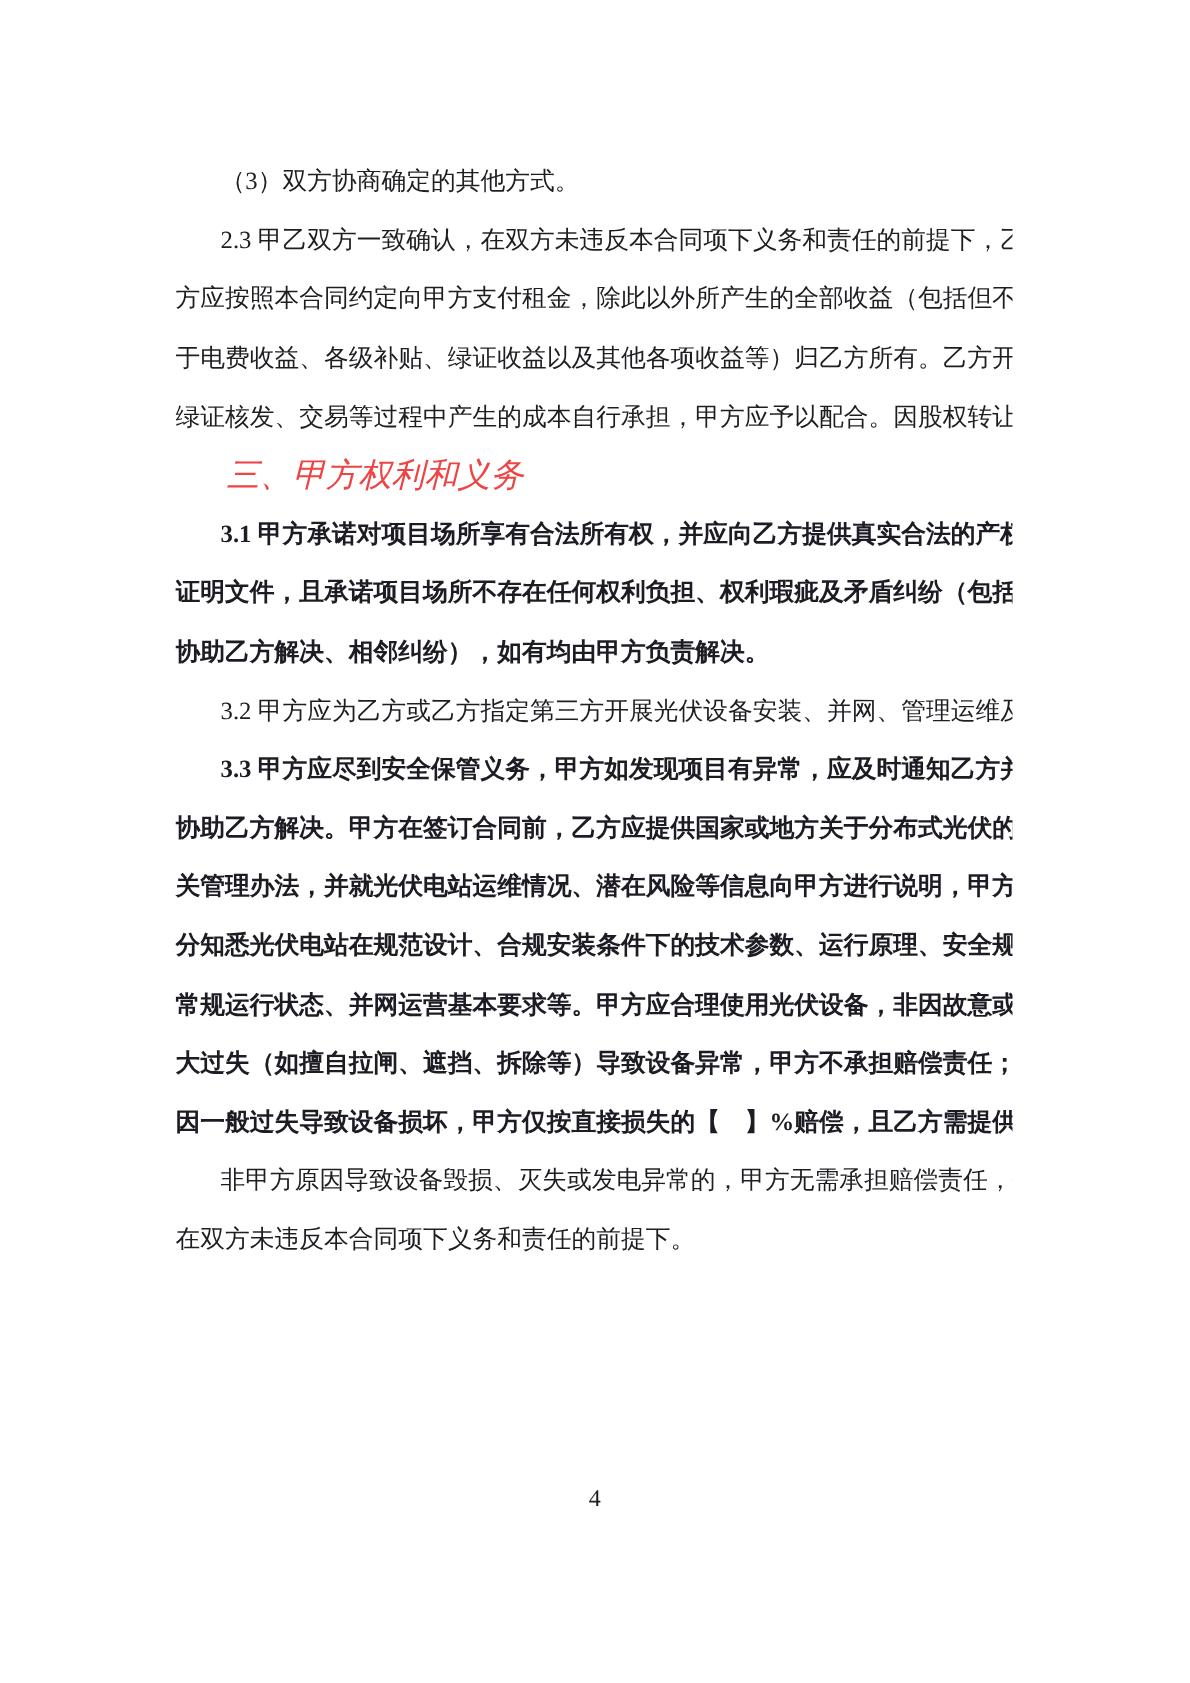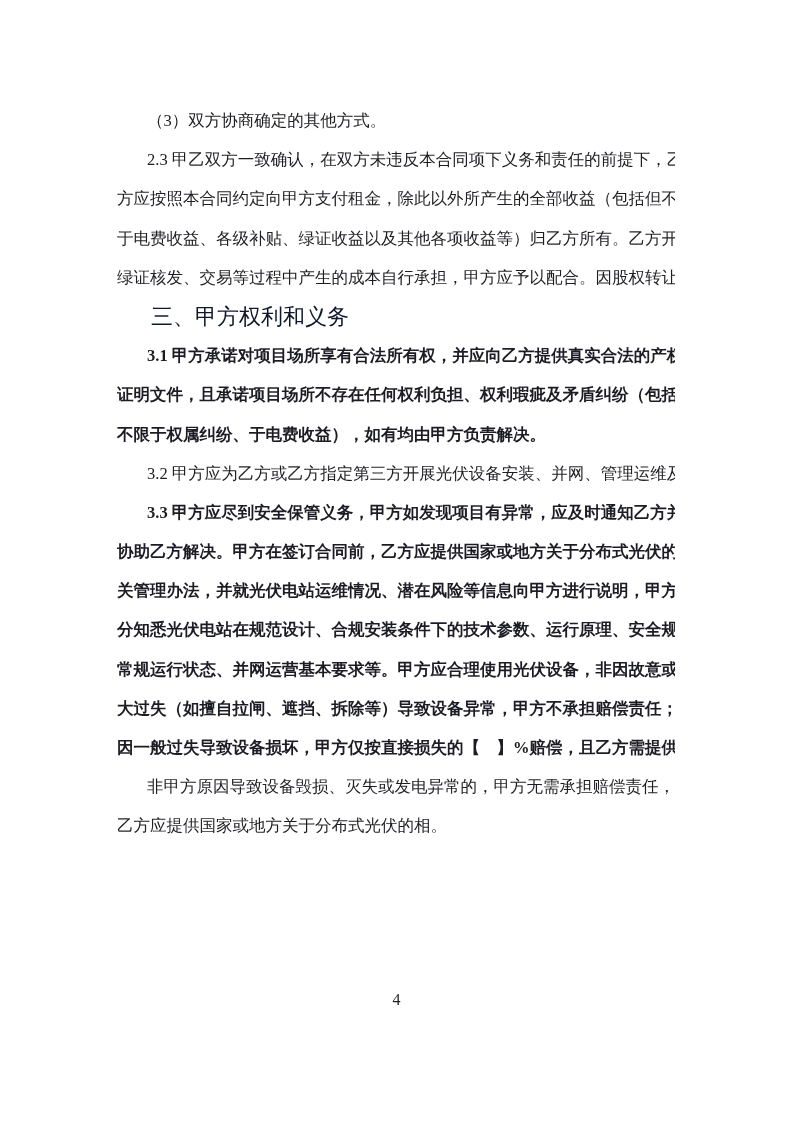"三、甲方权利和义务" .block.heading .line { color: #0f172a -> #ef4444; font-style: none -> italic }
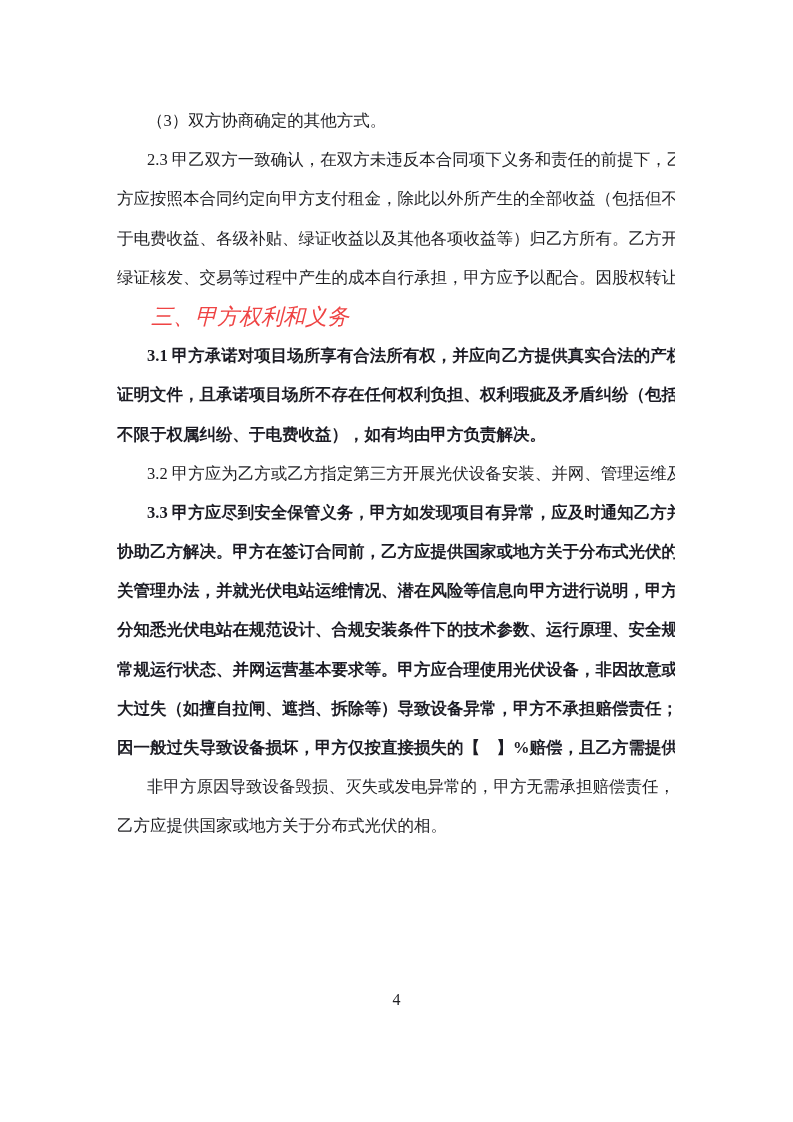"不限于权属纠纷、于电费收益），如有均由甲方负责解决。" div.line { text: 不限于权属纠纷、于电费收益 -> 协助乙方解决、相邻纠纷 }
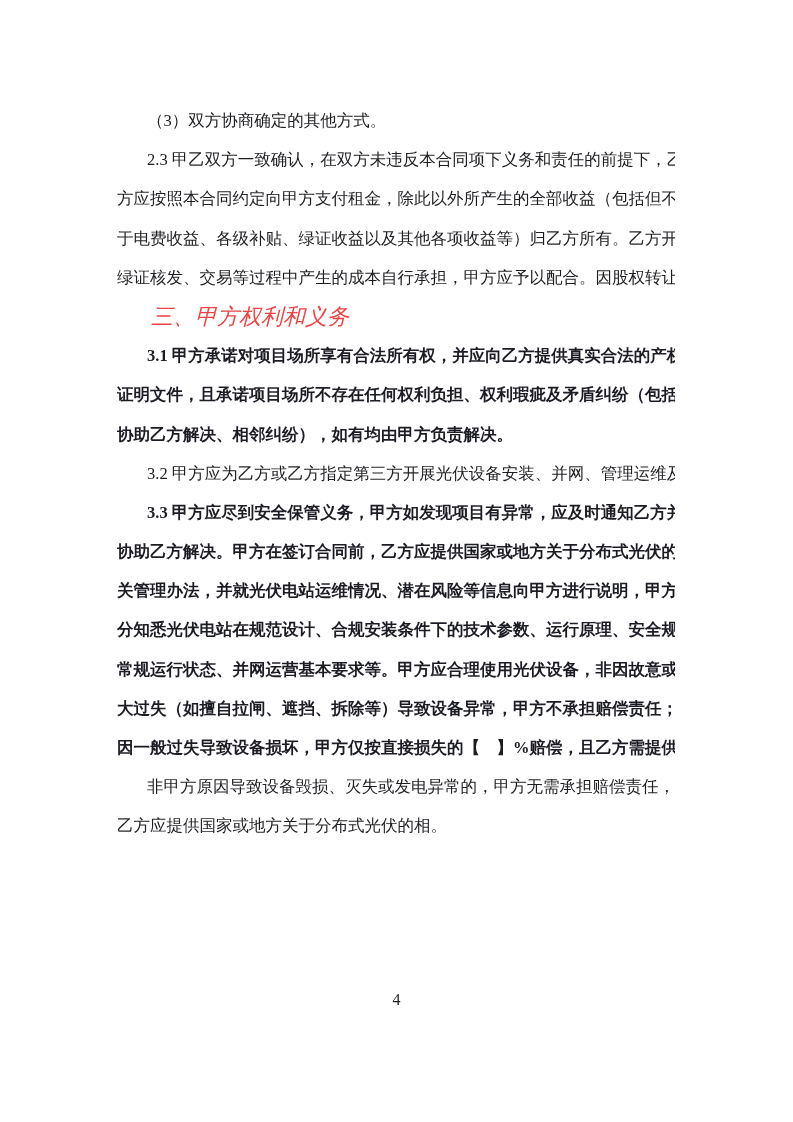"乙方应提供国家或地方关于分布式光伏的相。" div.line { text: 乙方应提供国家或地方关于分布式光伏的相 -> 在双方未违反本合同项下义务和责任的前提下 }
